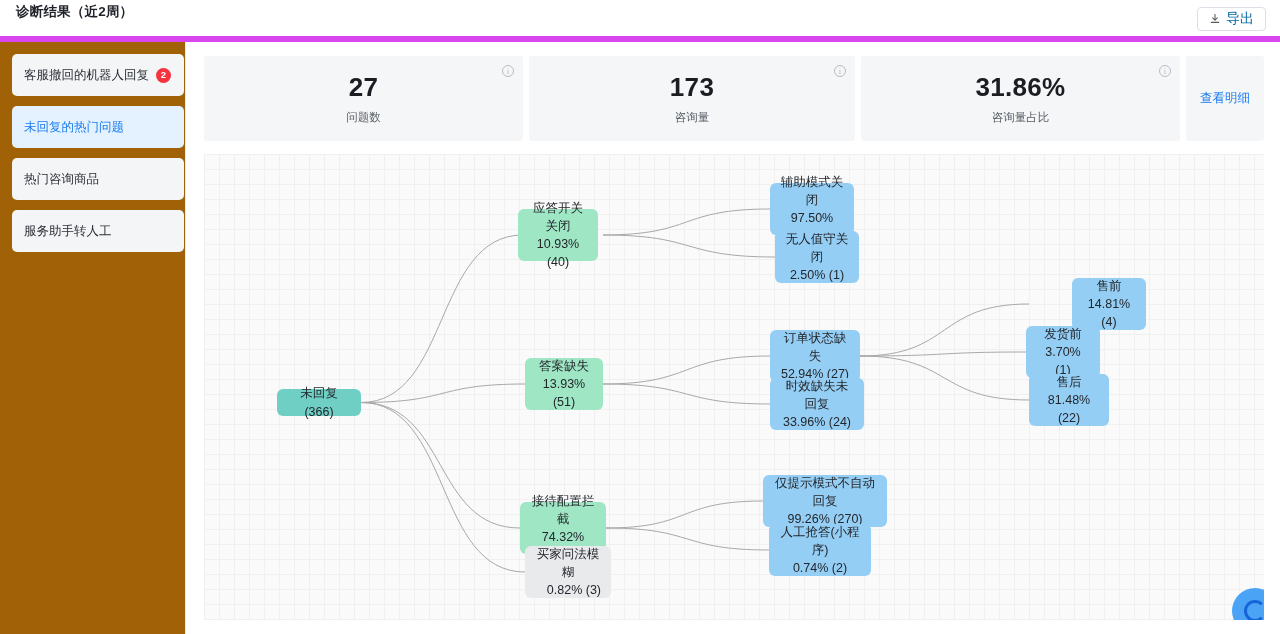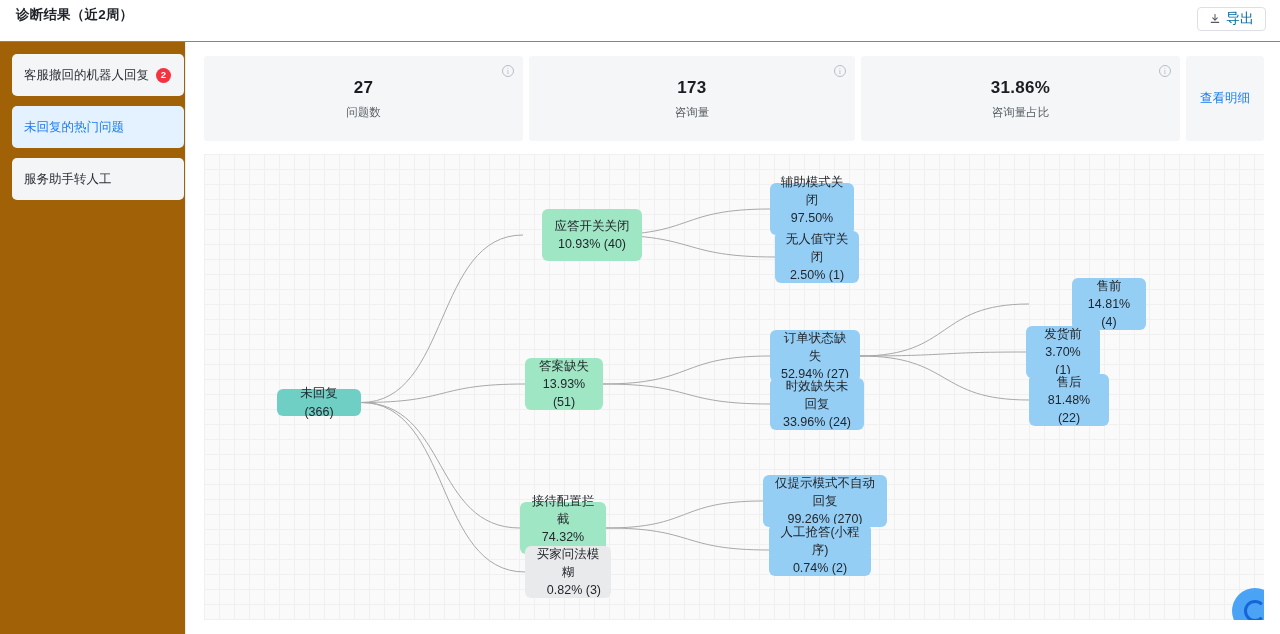"诊断结果（近2周）" .header { border-bottom: 1px solid #d946ef -> 6px solid #d946ef }
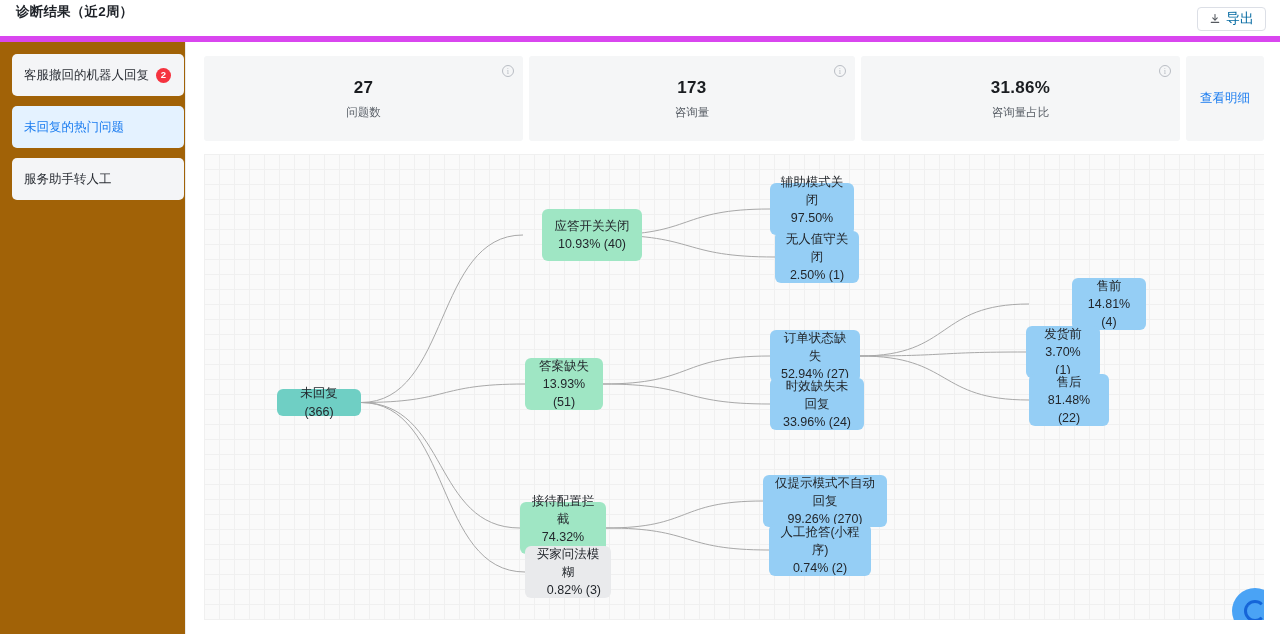"27" .stat-value { font-size: 17px -> 26px }
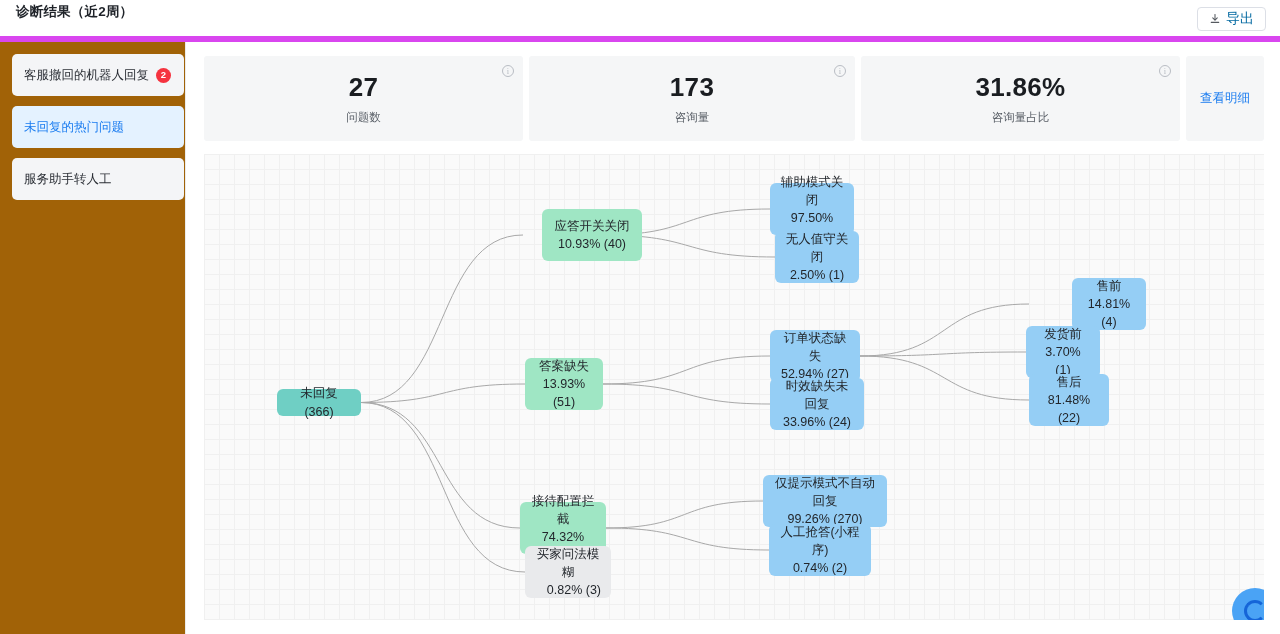"热门咨询商品" div.side-item { html: none -> <div> <span>热门咨询商品</span> </div> }
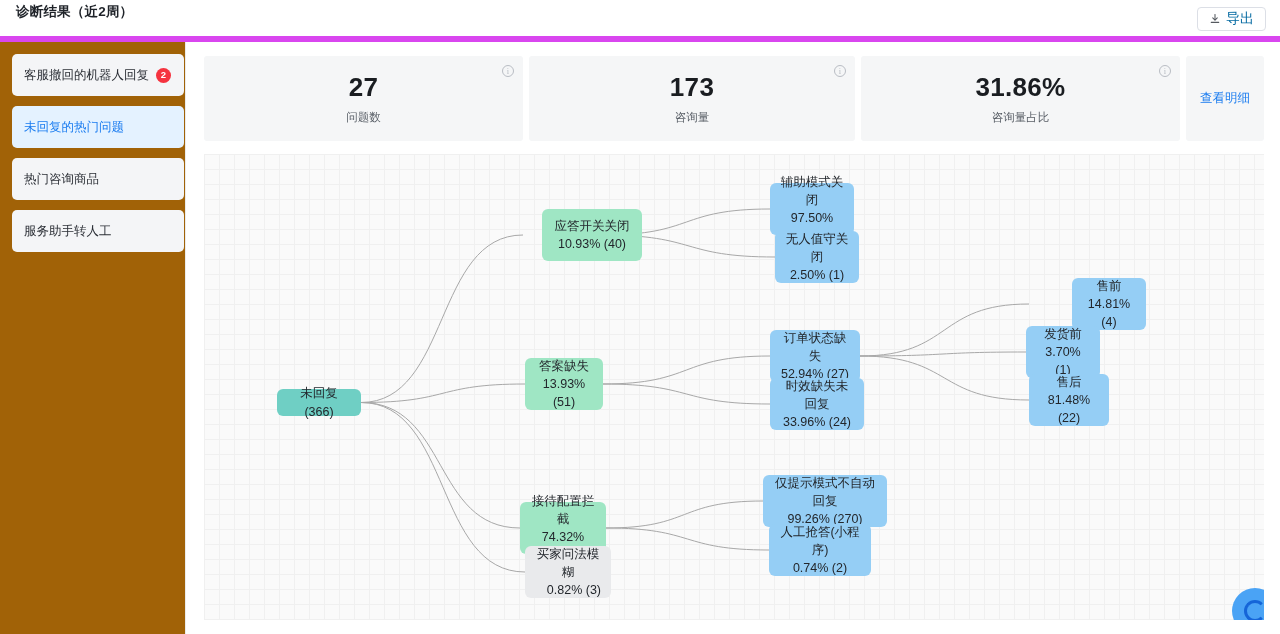"应答开关关闭" div.node { left: 338px -> 314px; width: 100px -> 80px }
